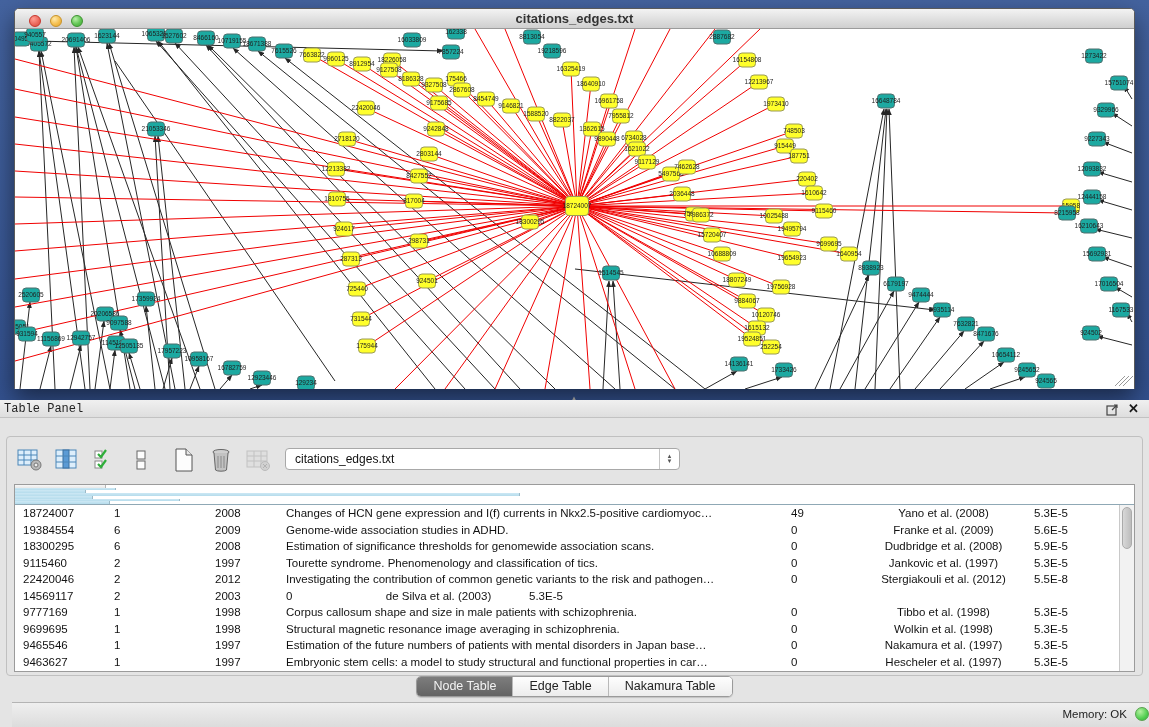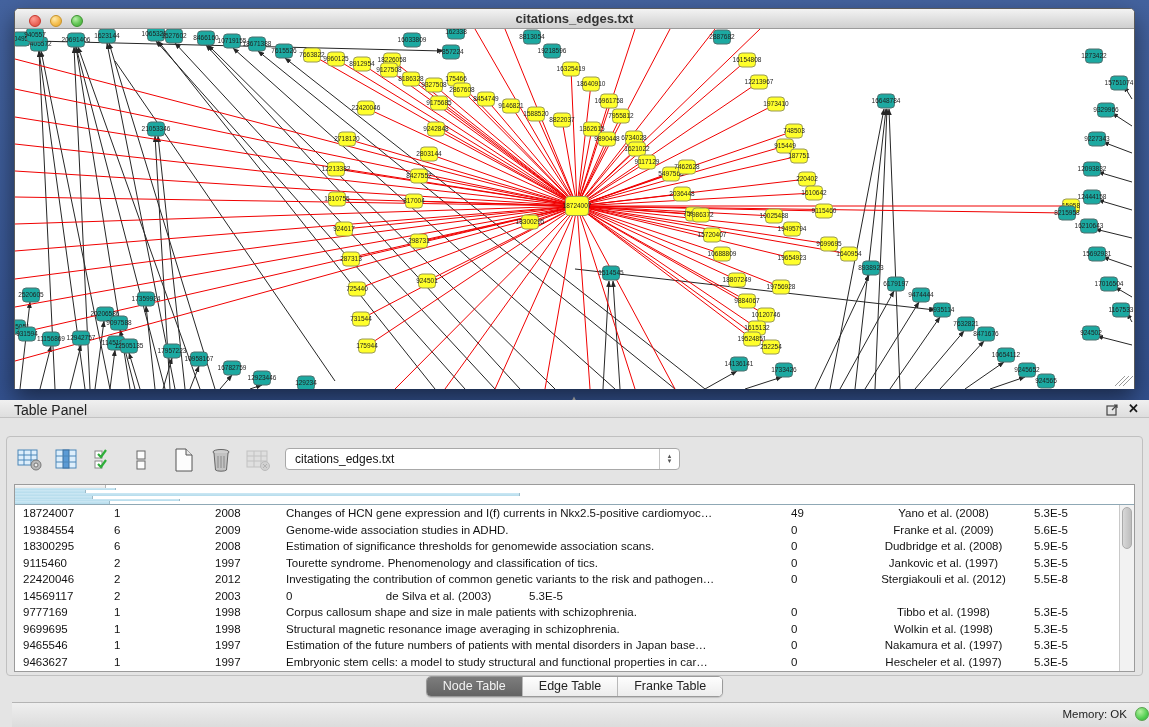"Table Panel" #panel-header .ph-title { font-family: none -> Liberation Mono, monospace; font-size: 14px -> 12px; left: 14px -> 4px }
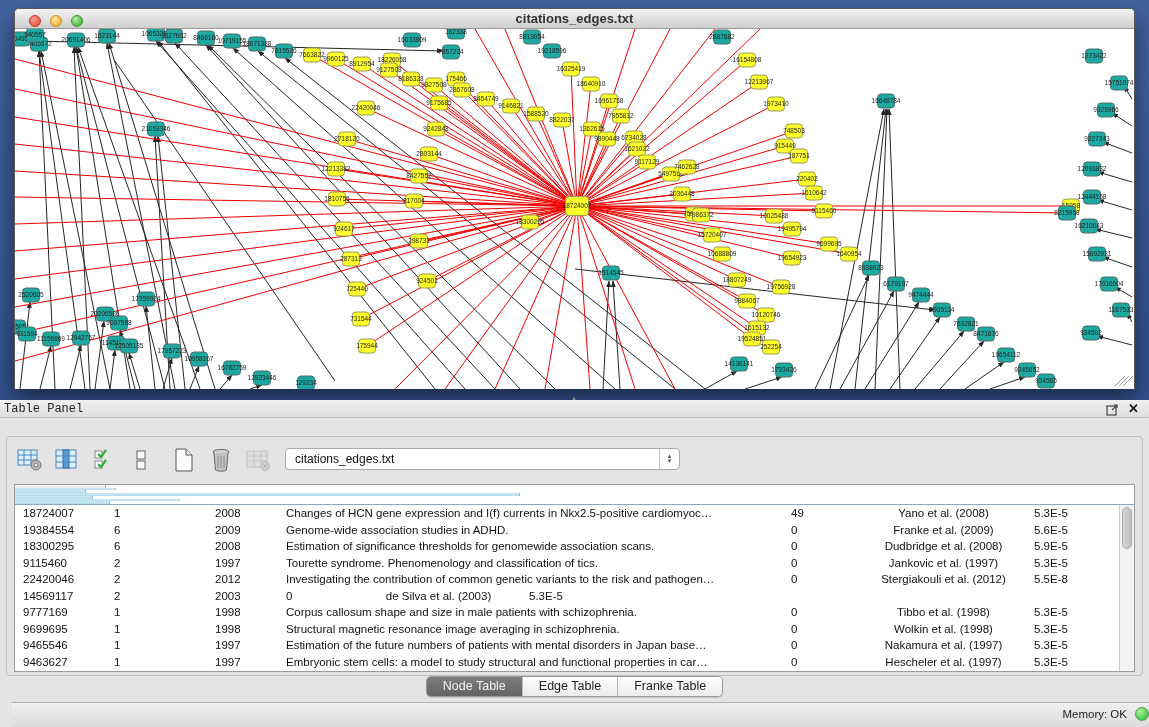"Franke Table" div.tab { text: Franke -> Nakamura }
